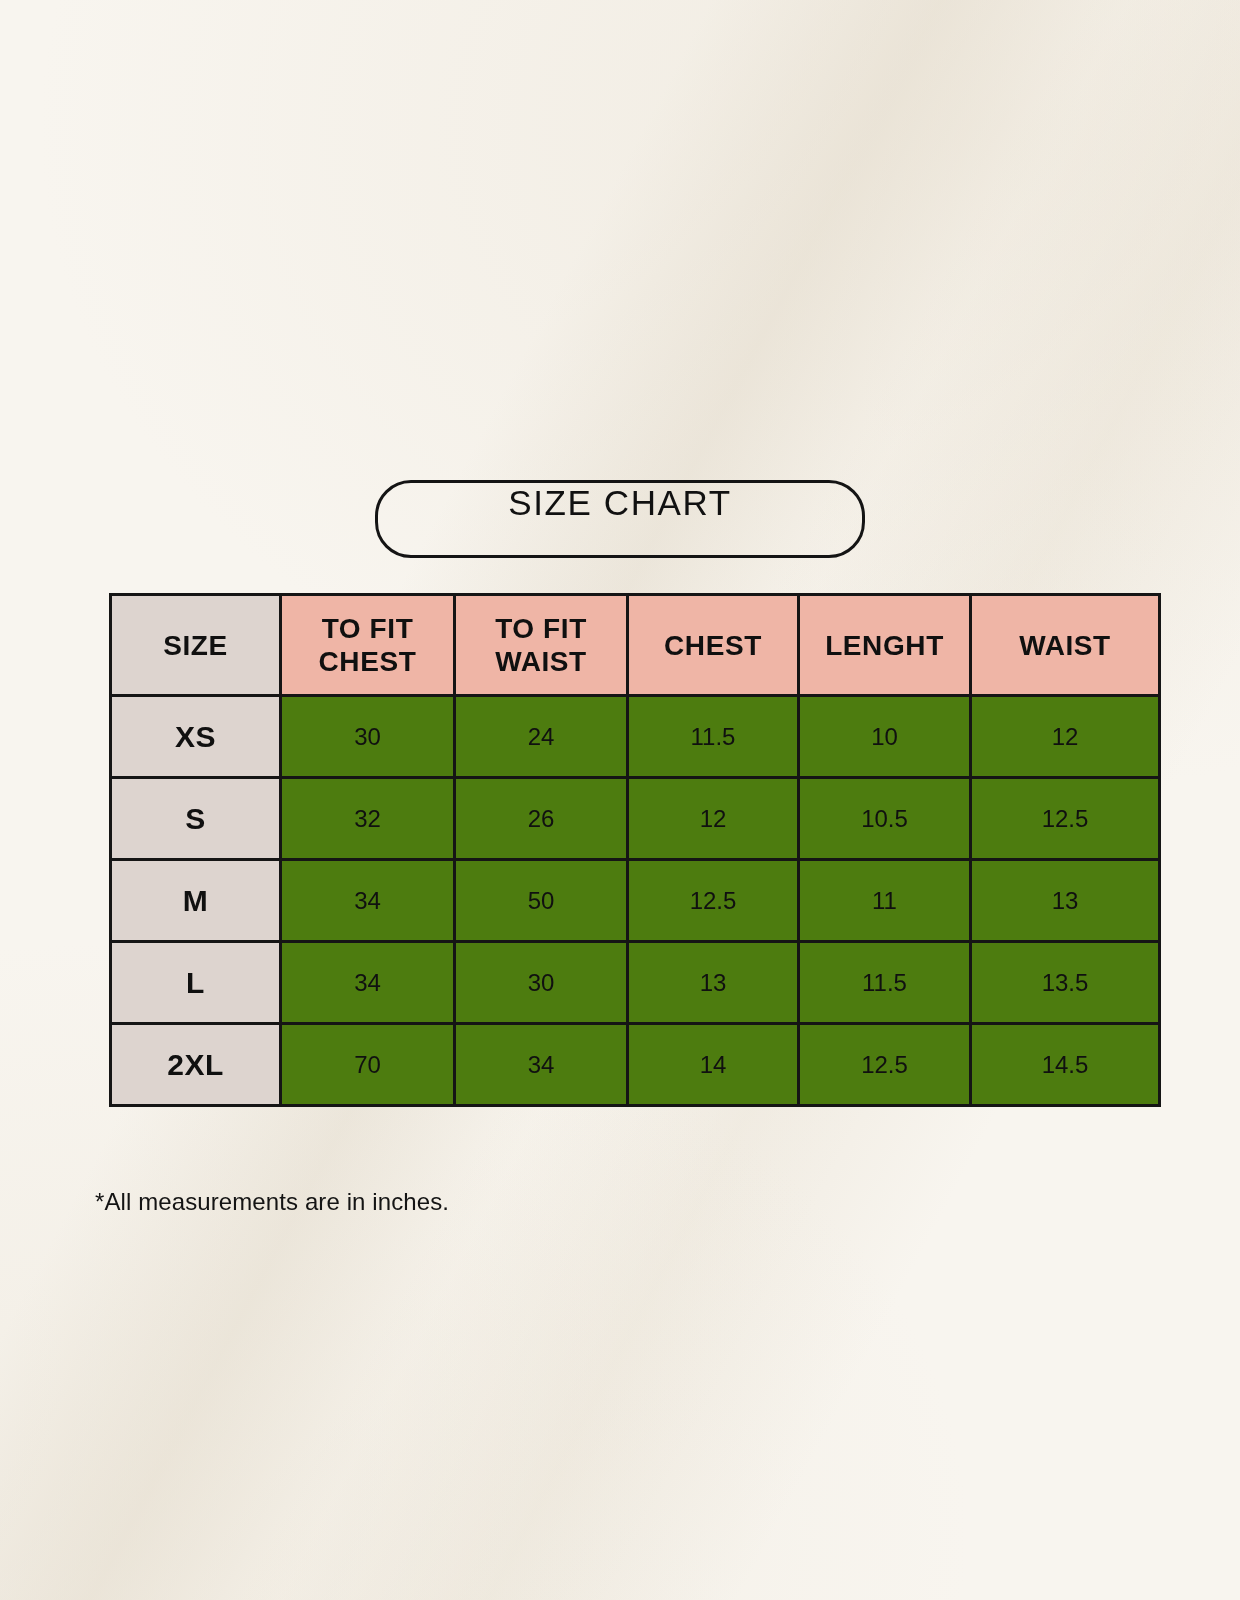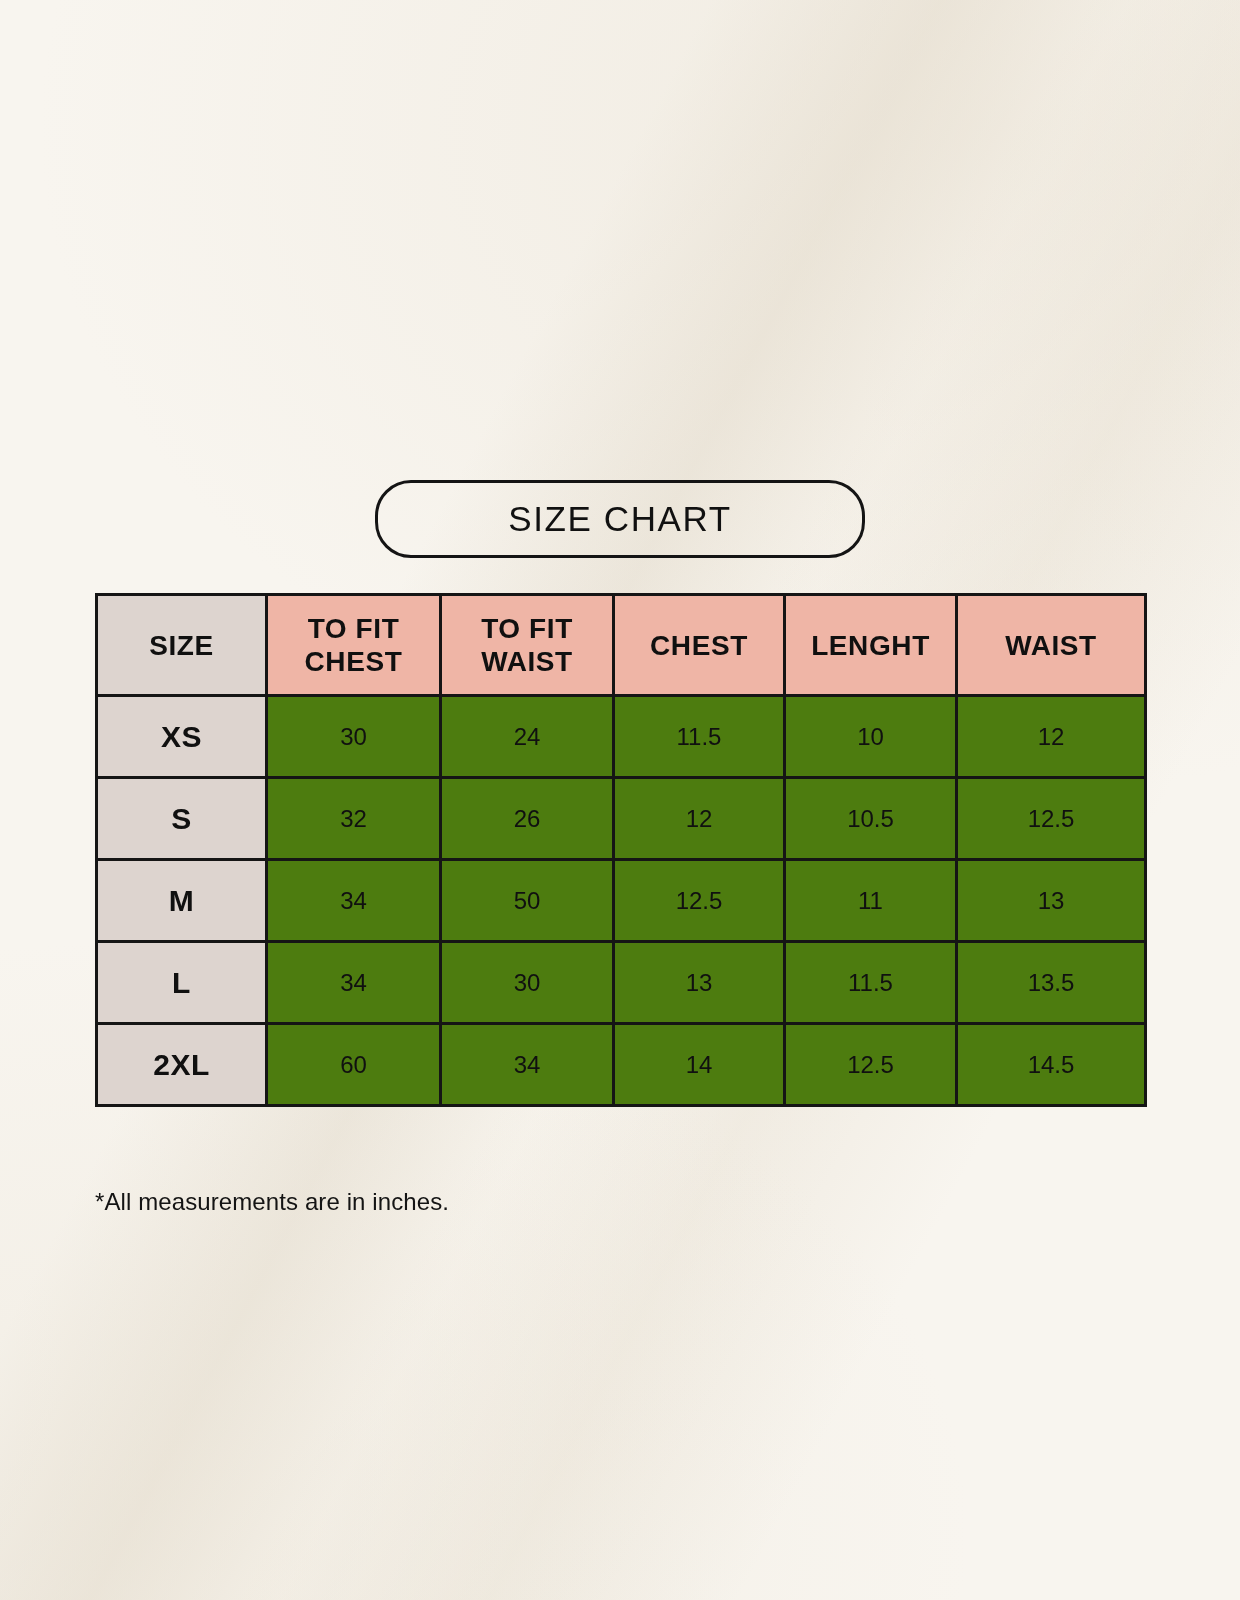"SIZE CHART" #subtitle-pill { align-items: center -> none }
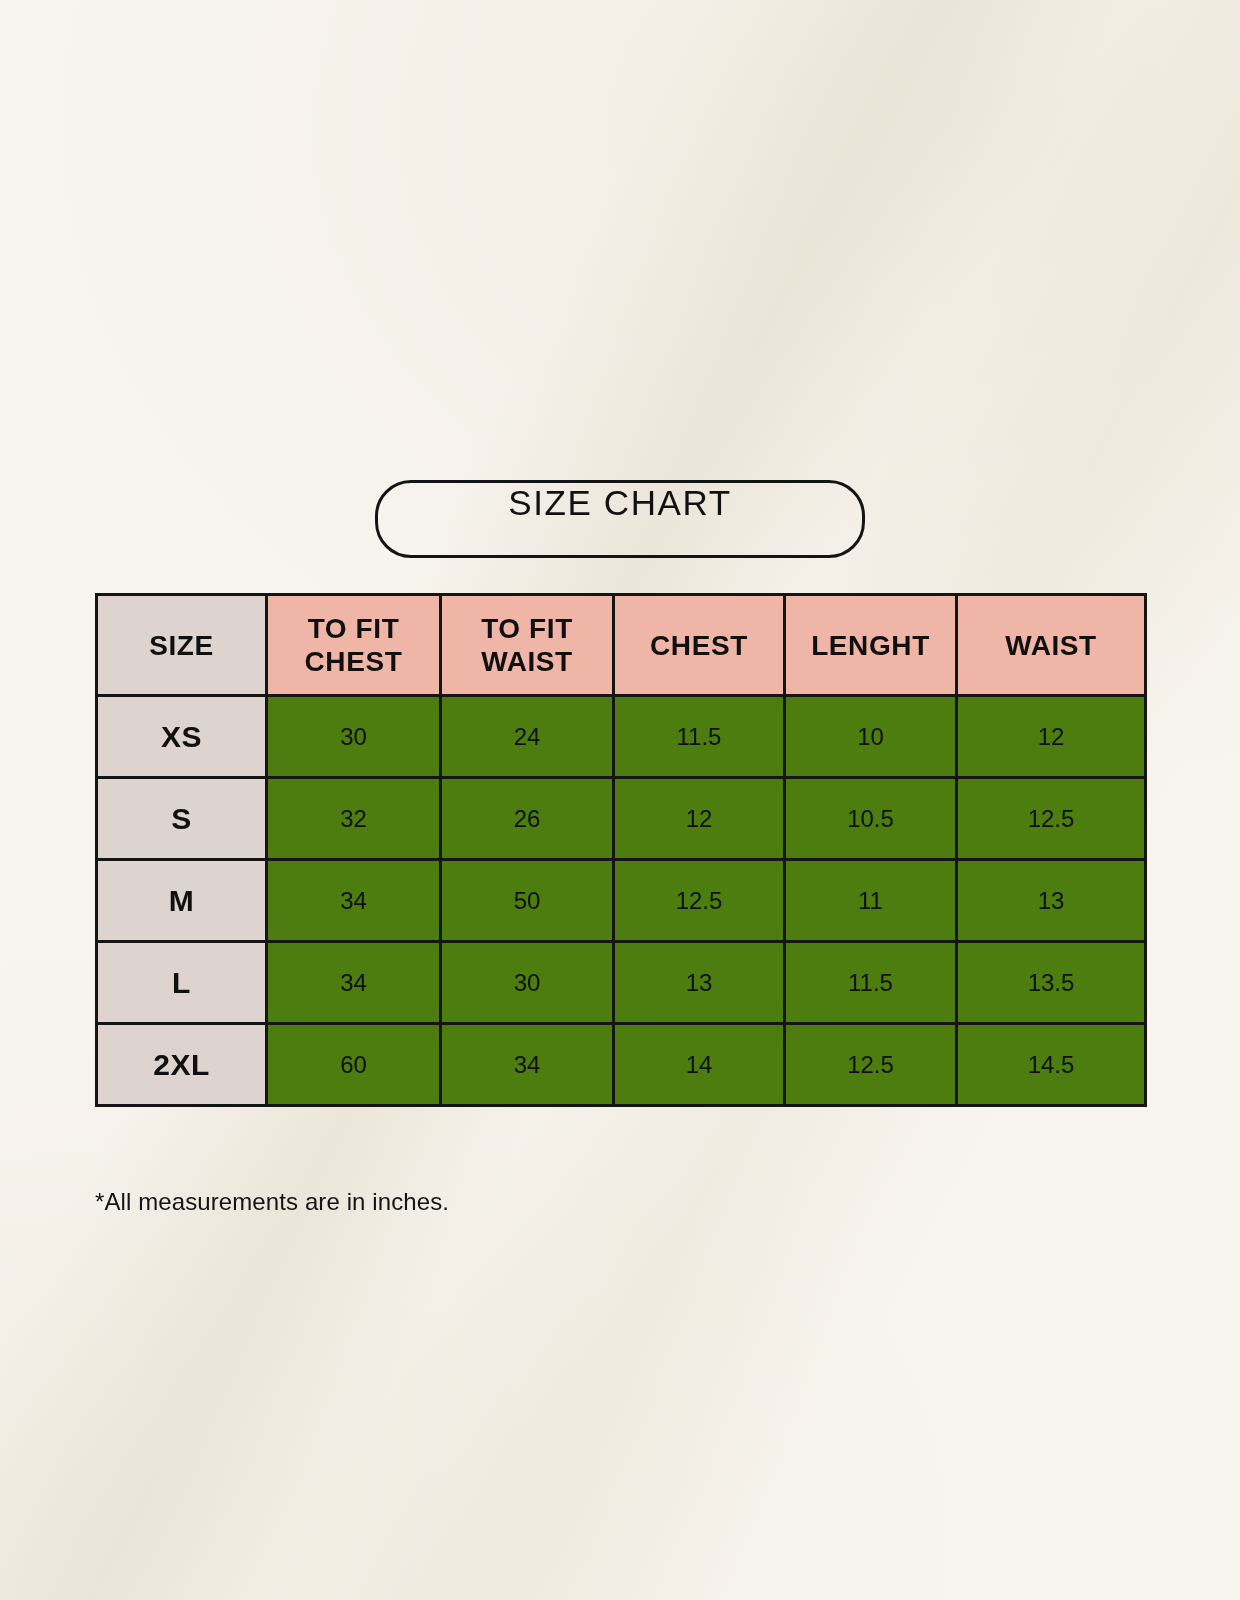"SIZE" #size-table-wrap { left: 95px -> 109px }
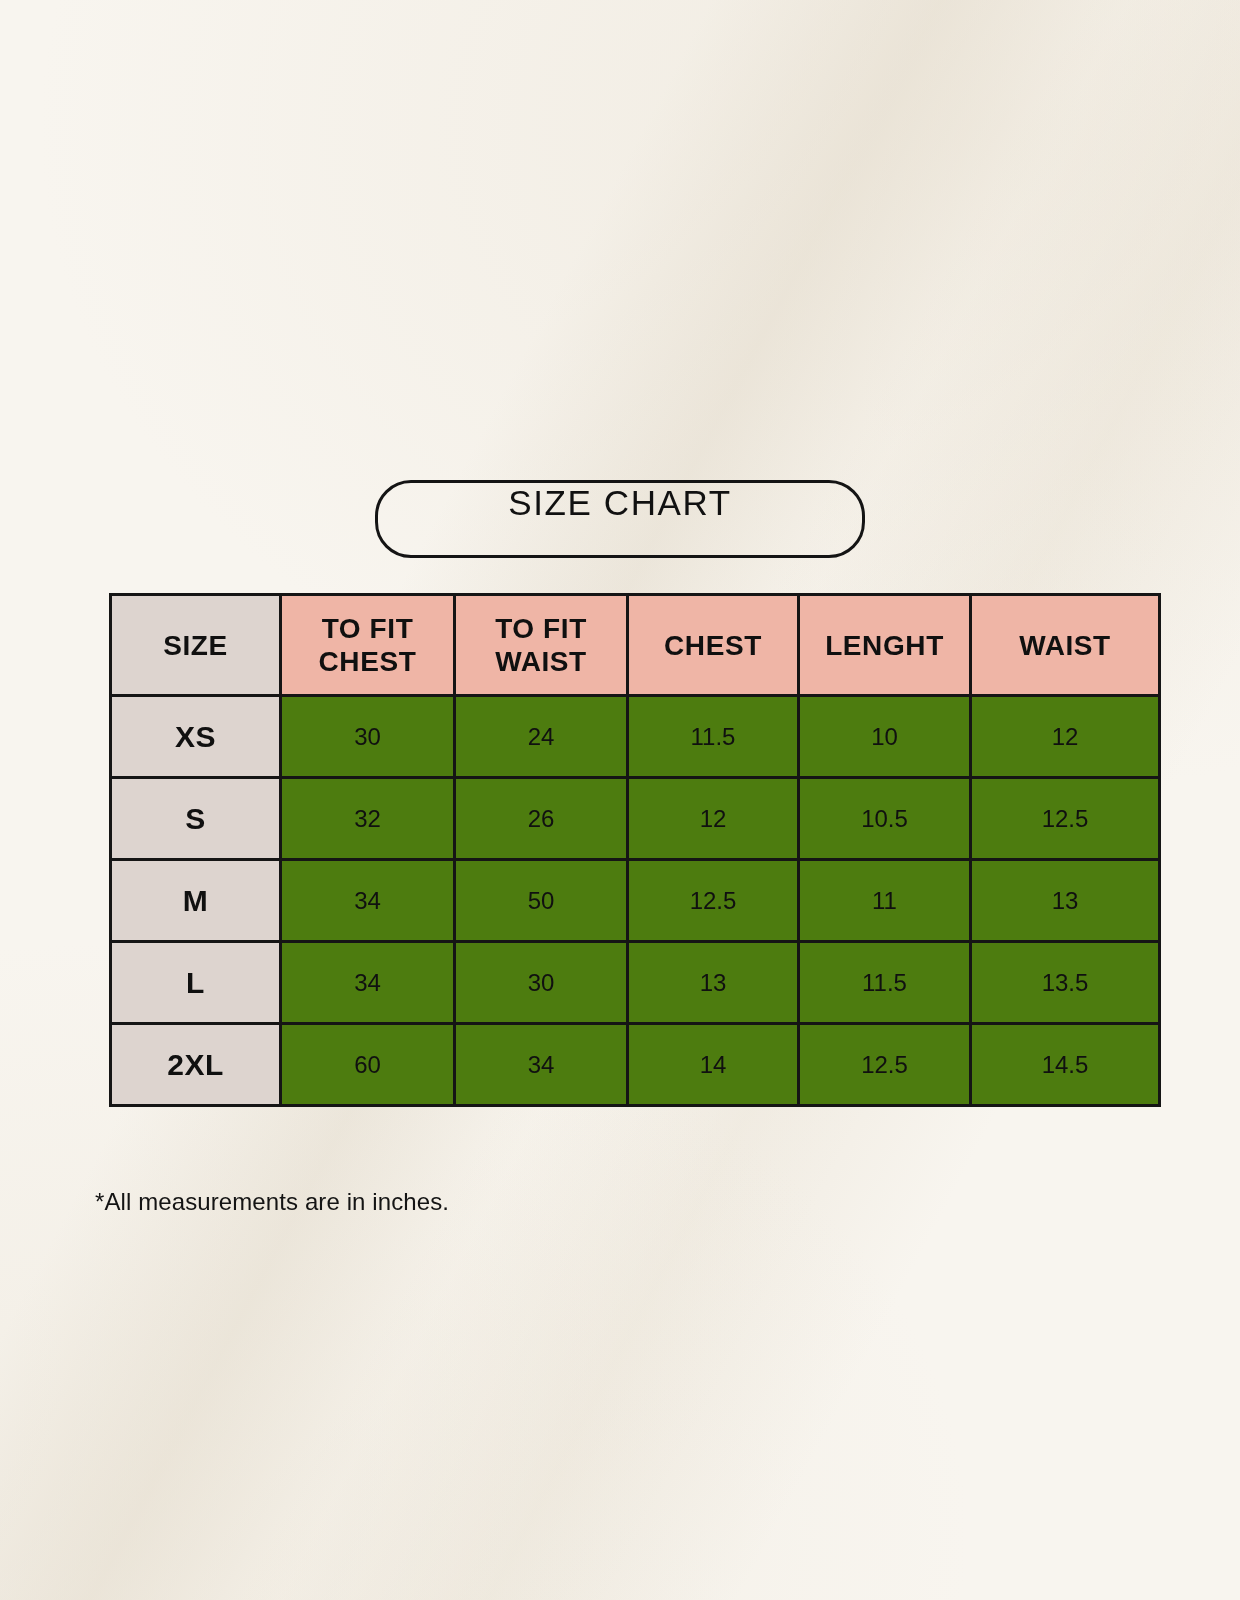"60" td { text: 60 -> 70 }
